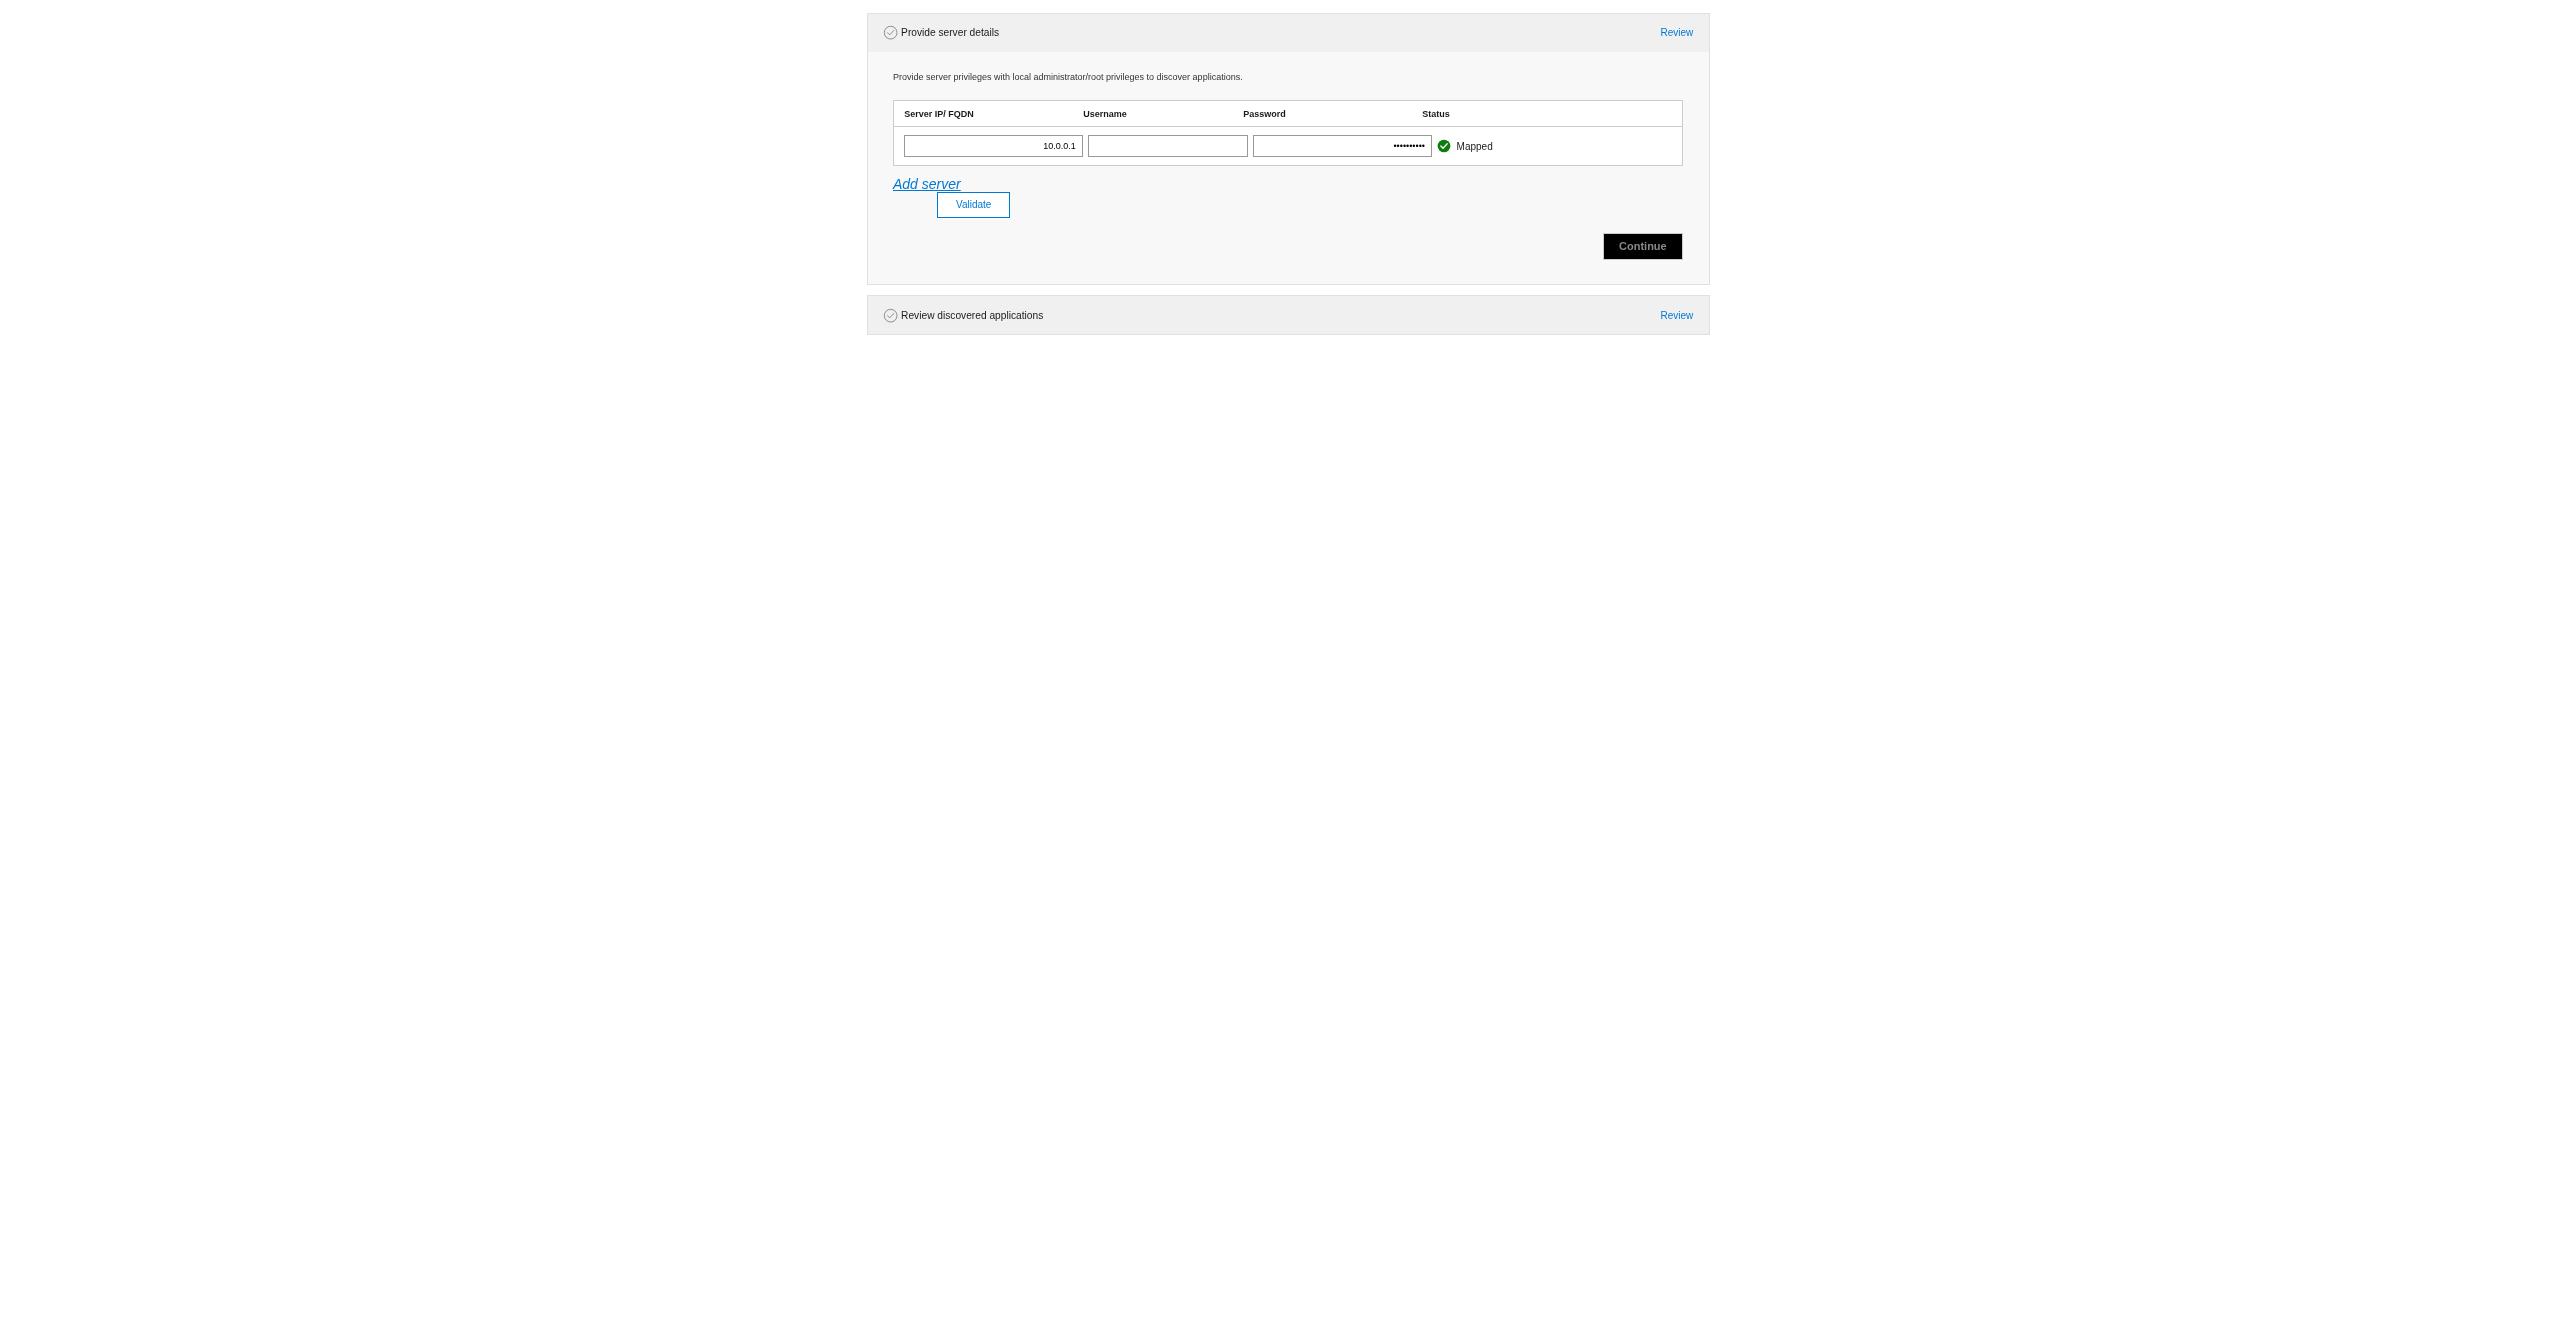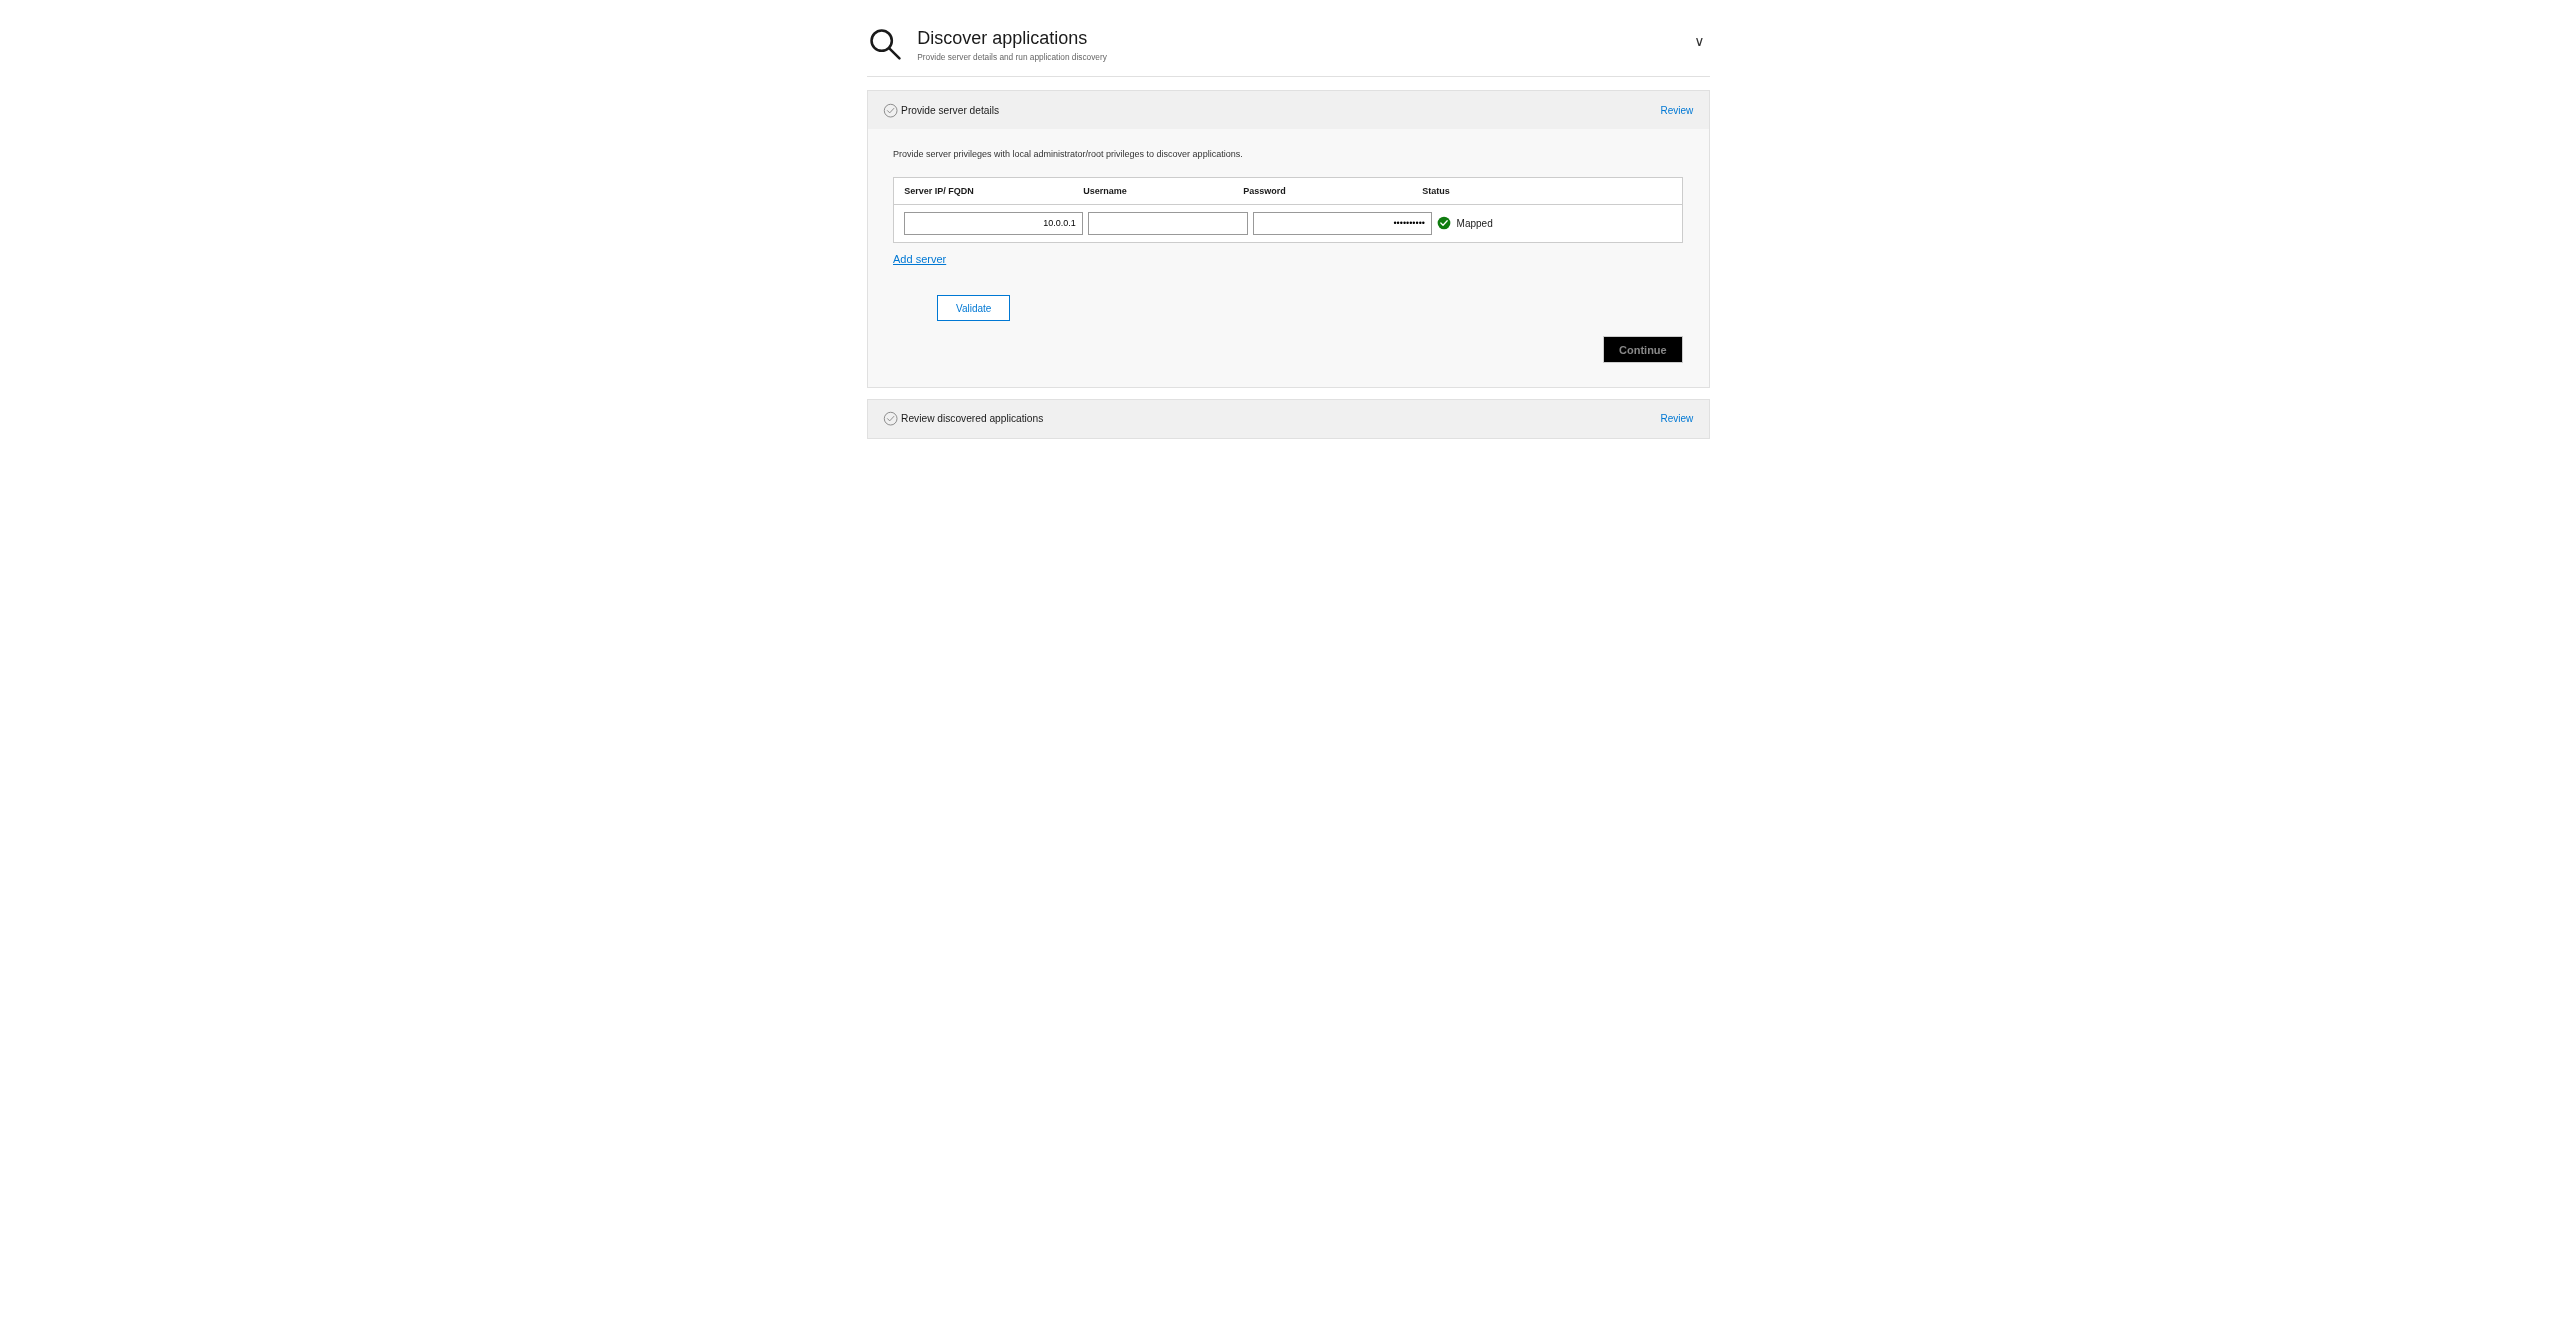"Discover applications" div.page-header { html: <div> <div> <div> <svg> <circle></circle> <line></line> </svg> </div> <div> <h1>Discover applications</h1> <p>Provide server details and run application discovery</p> </div> </div> <div>∨</div> </div> -> none }
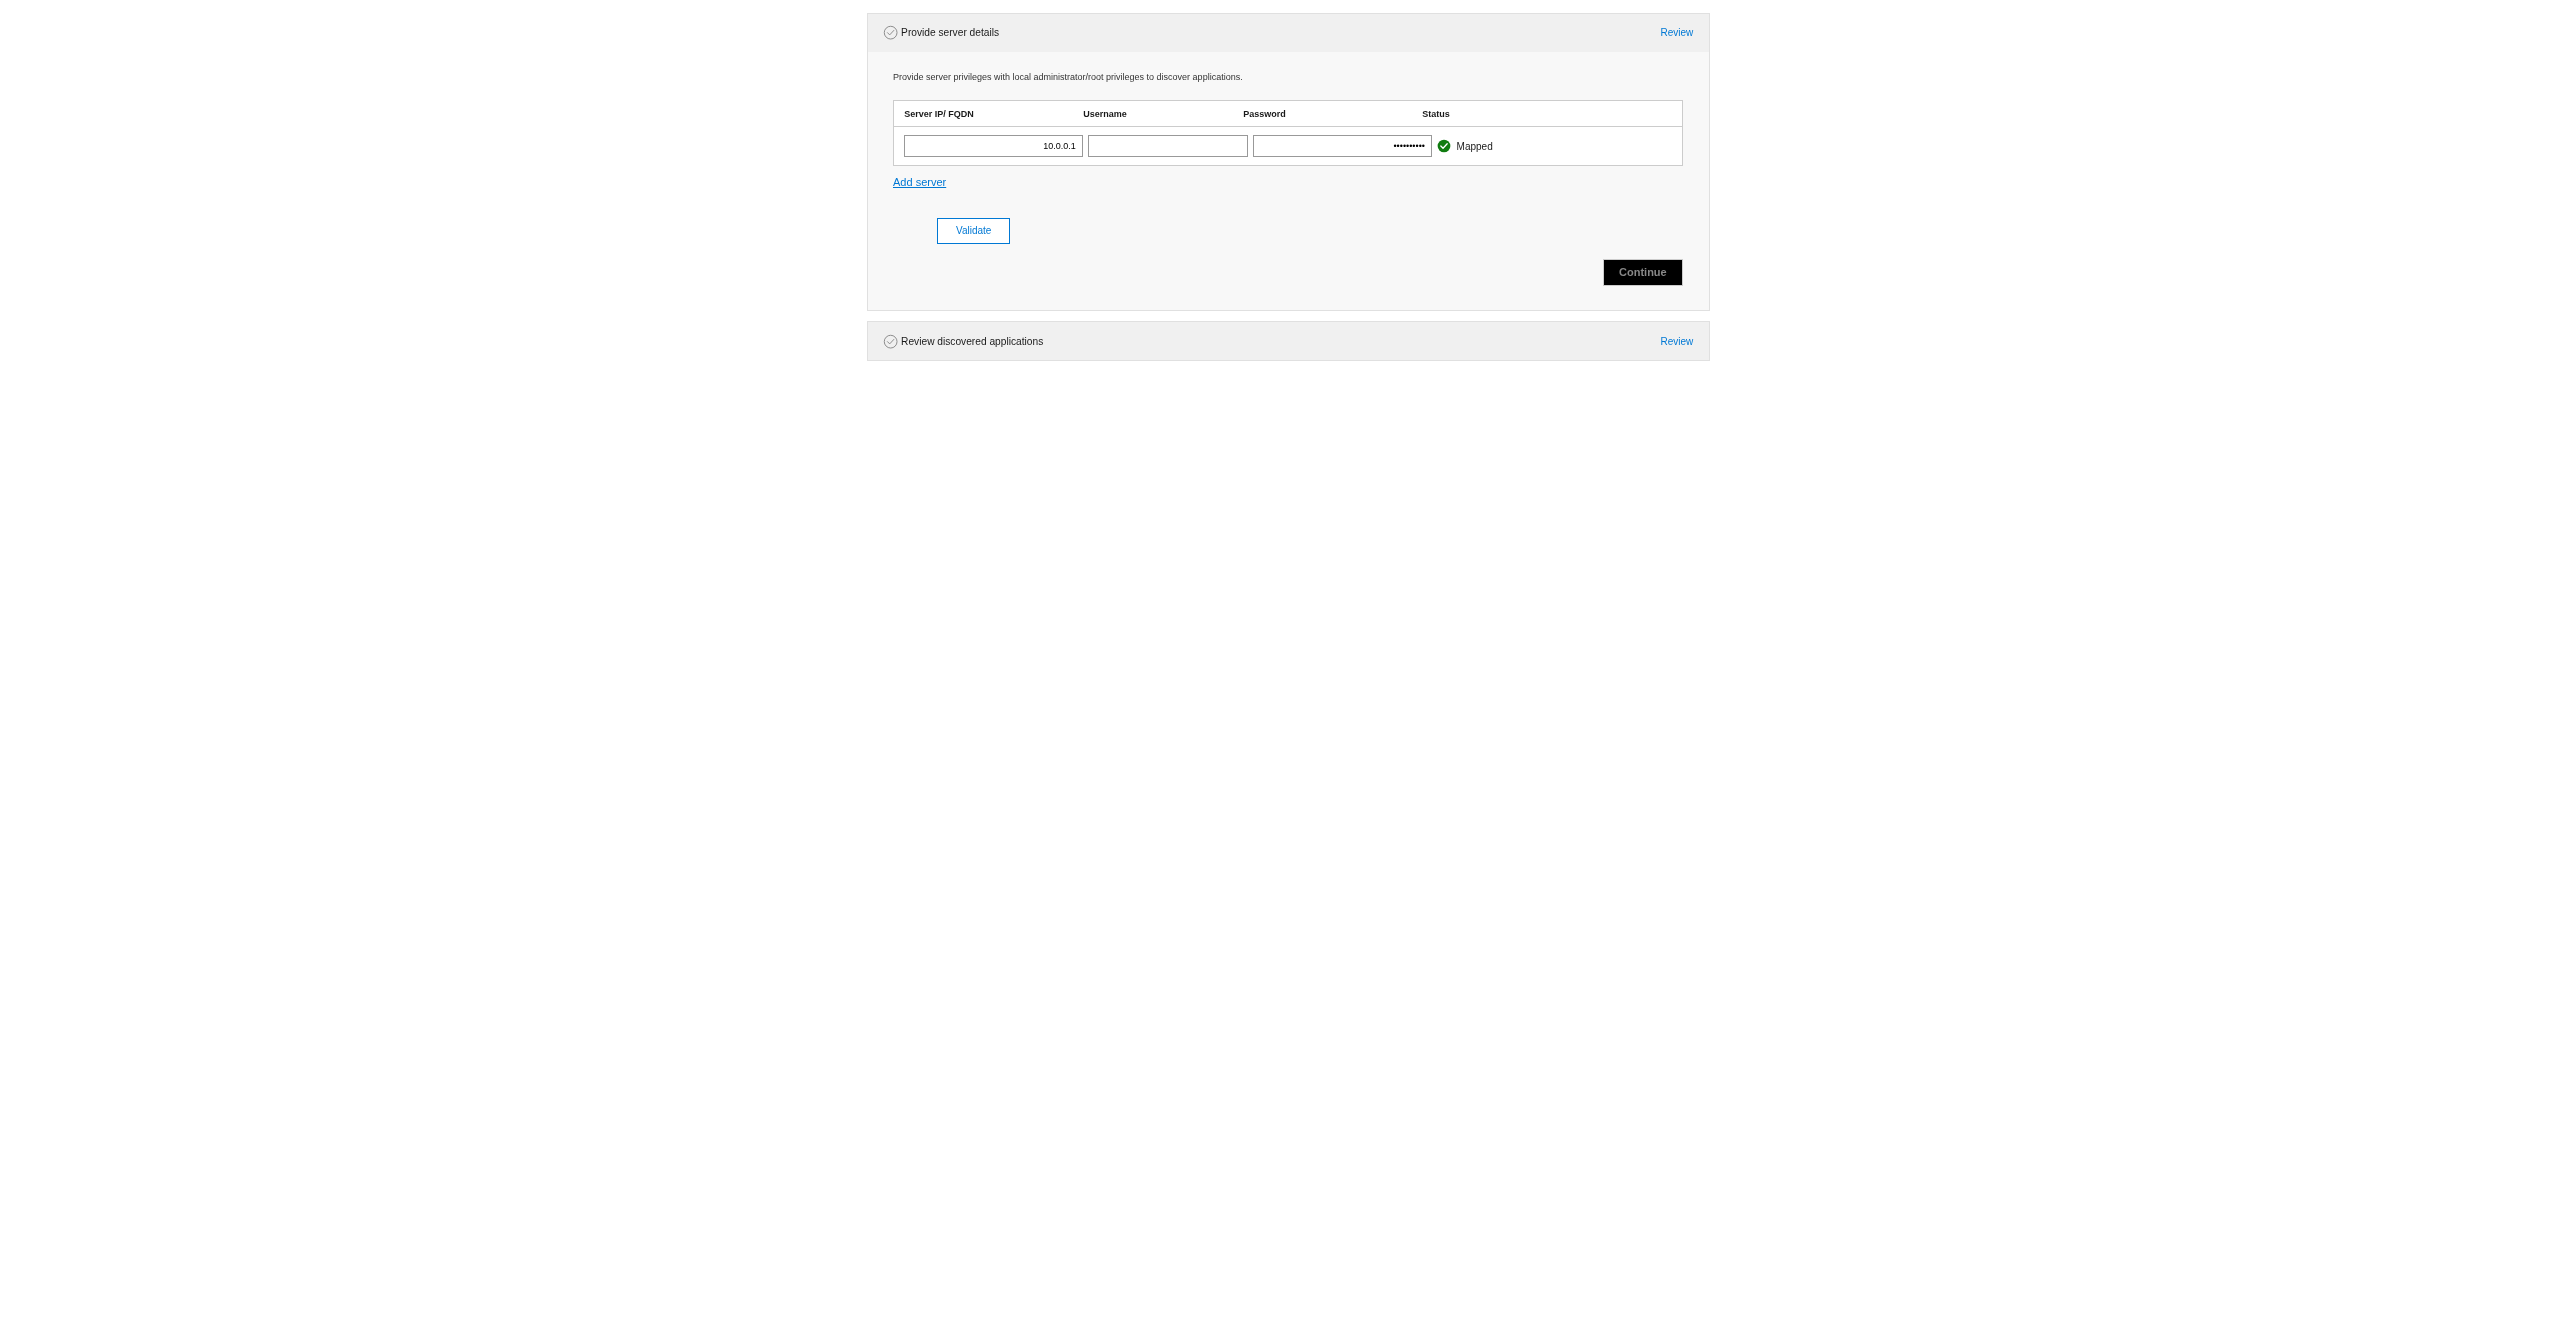"Add server" .add-server-link { font-size: 11px -> 14px; font-style: none -> italic; margin-bottom: 30px -> 0 }
